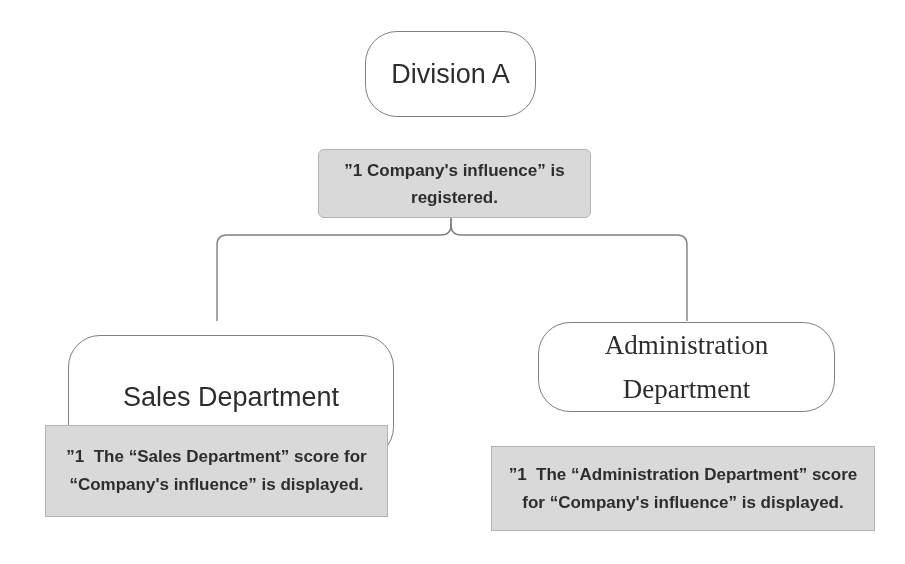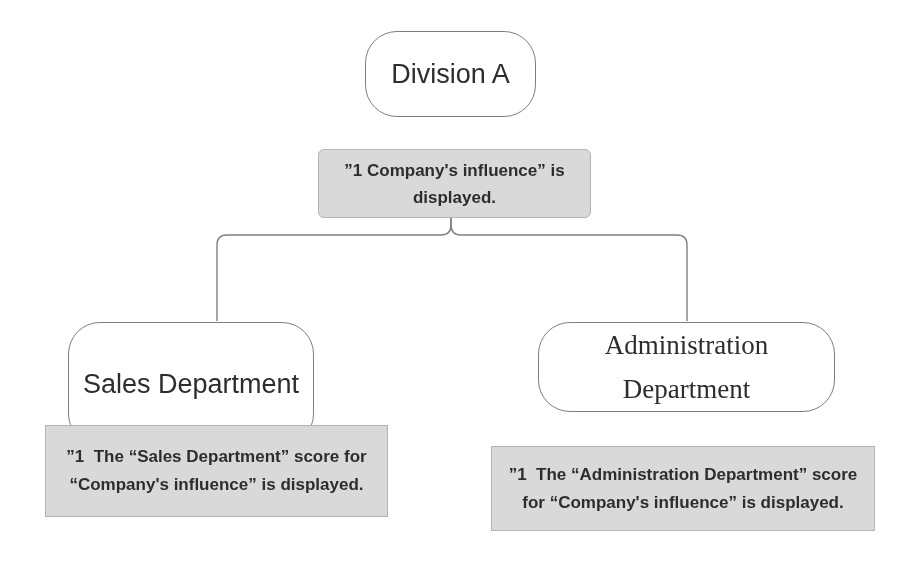"displayed." div { text: displayed -> registered }
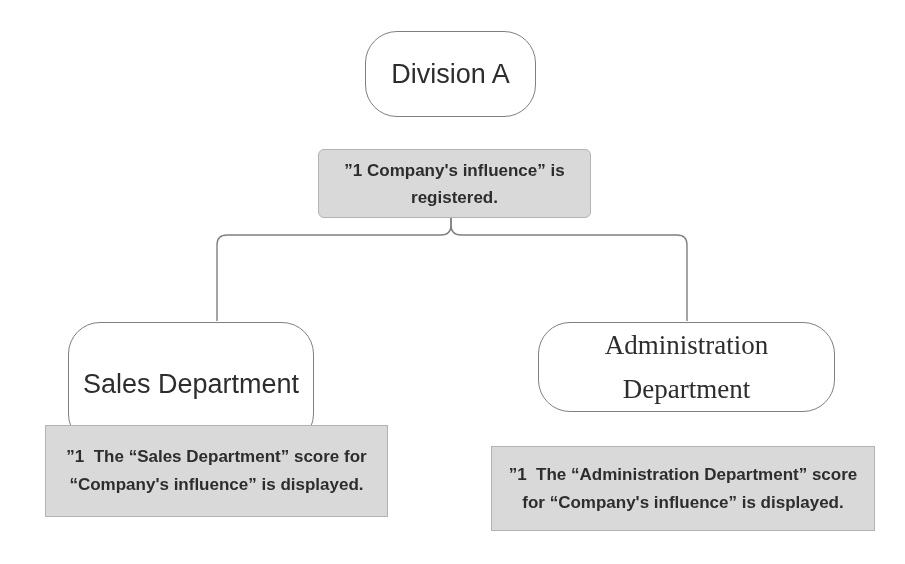"Sales Department" .node-left { top: 322px -> 335px; width: 246px -> 326px }
